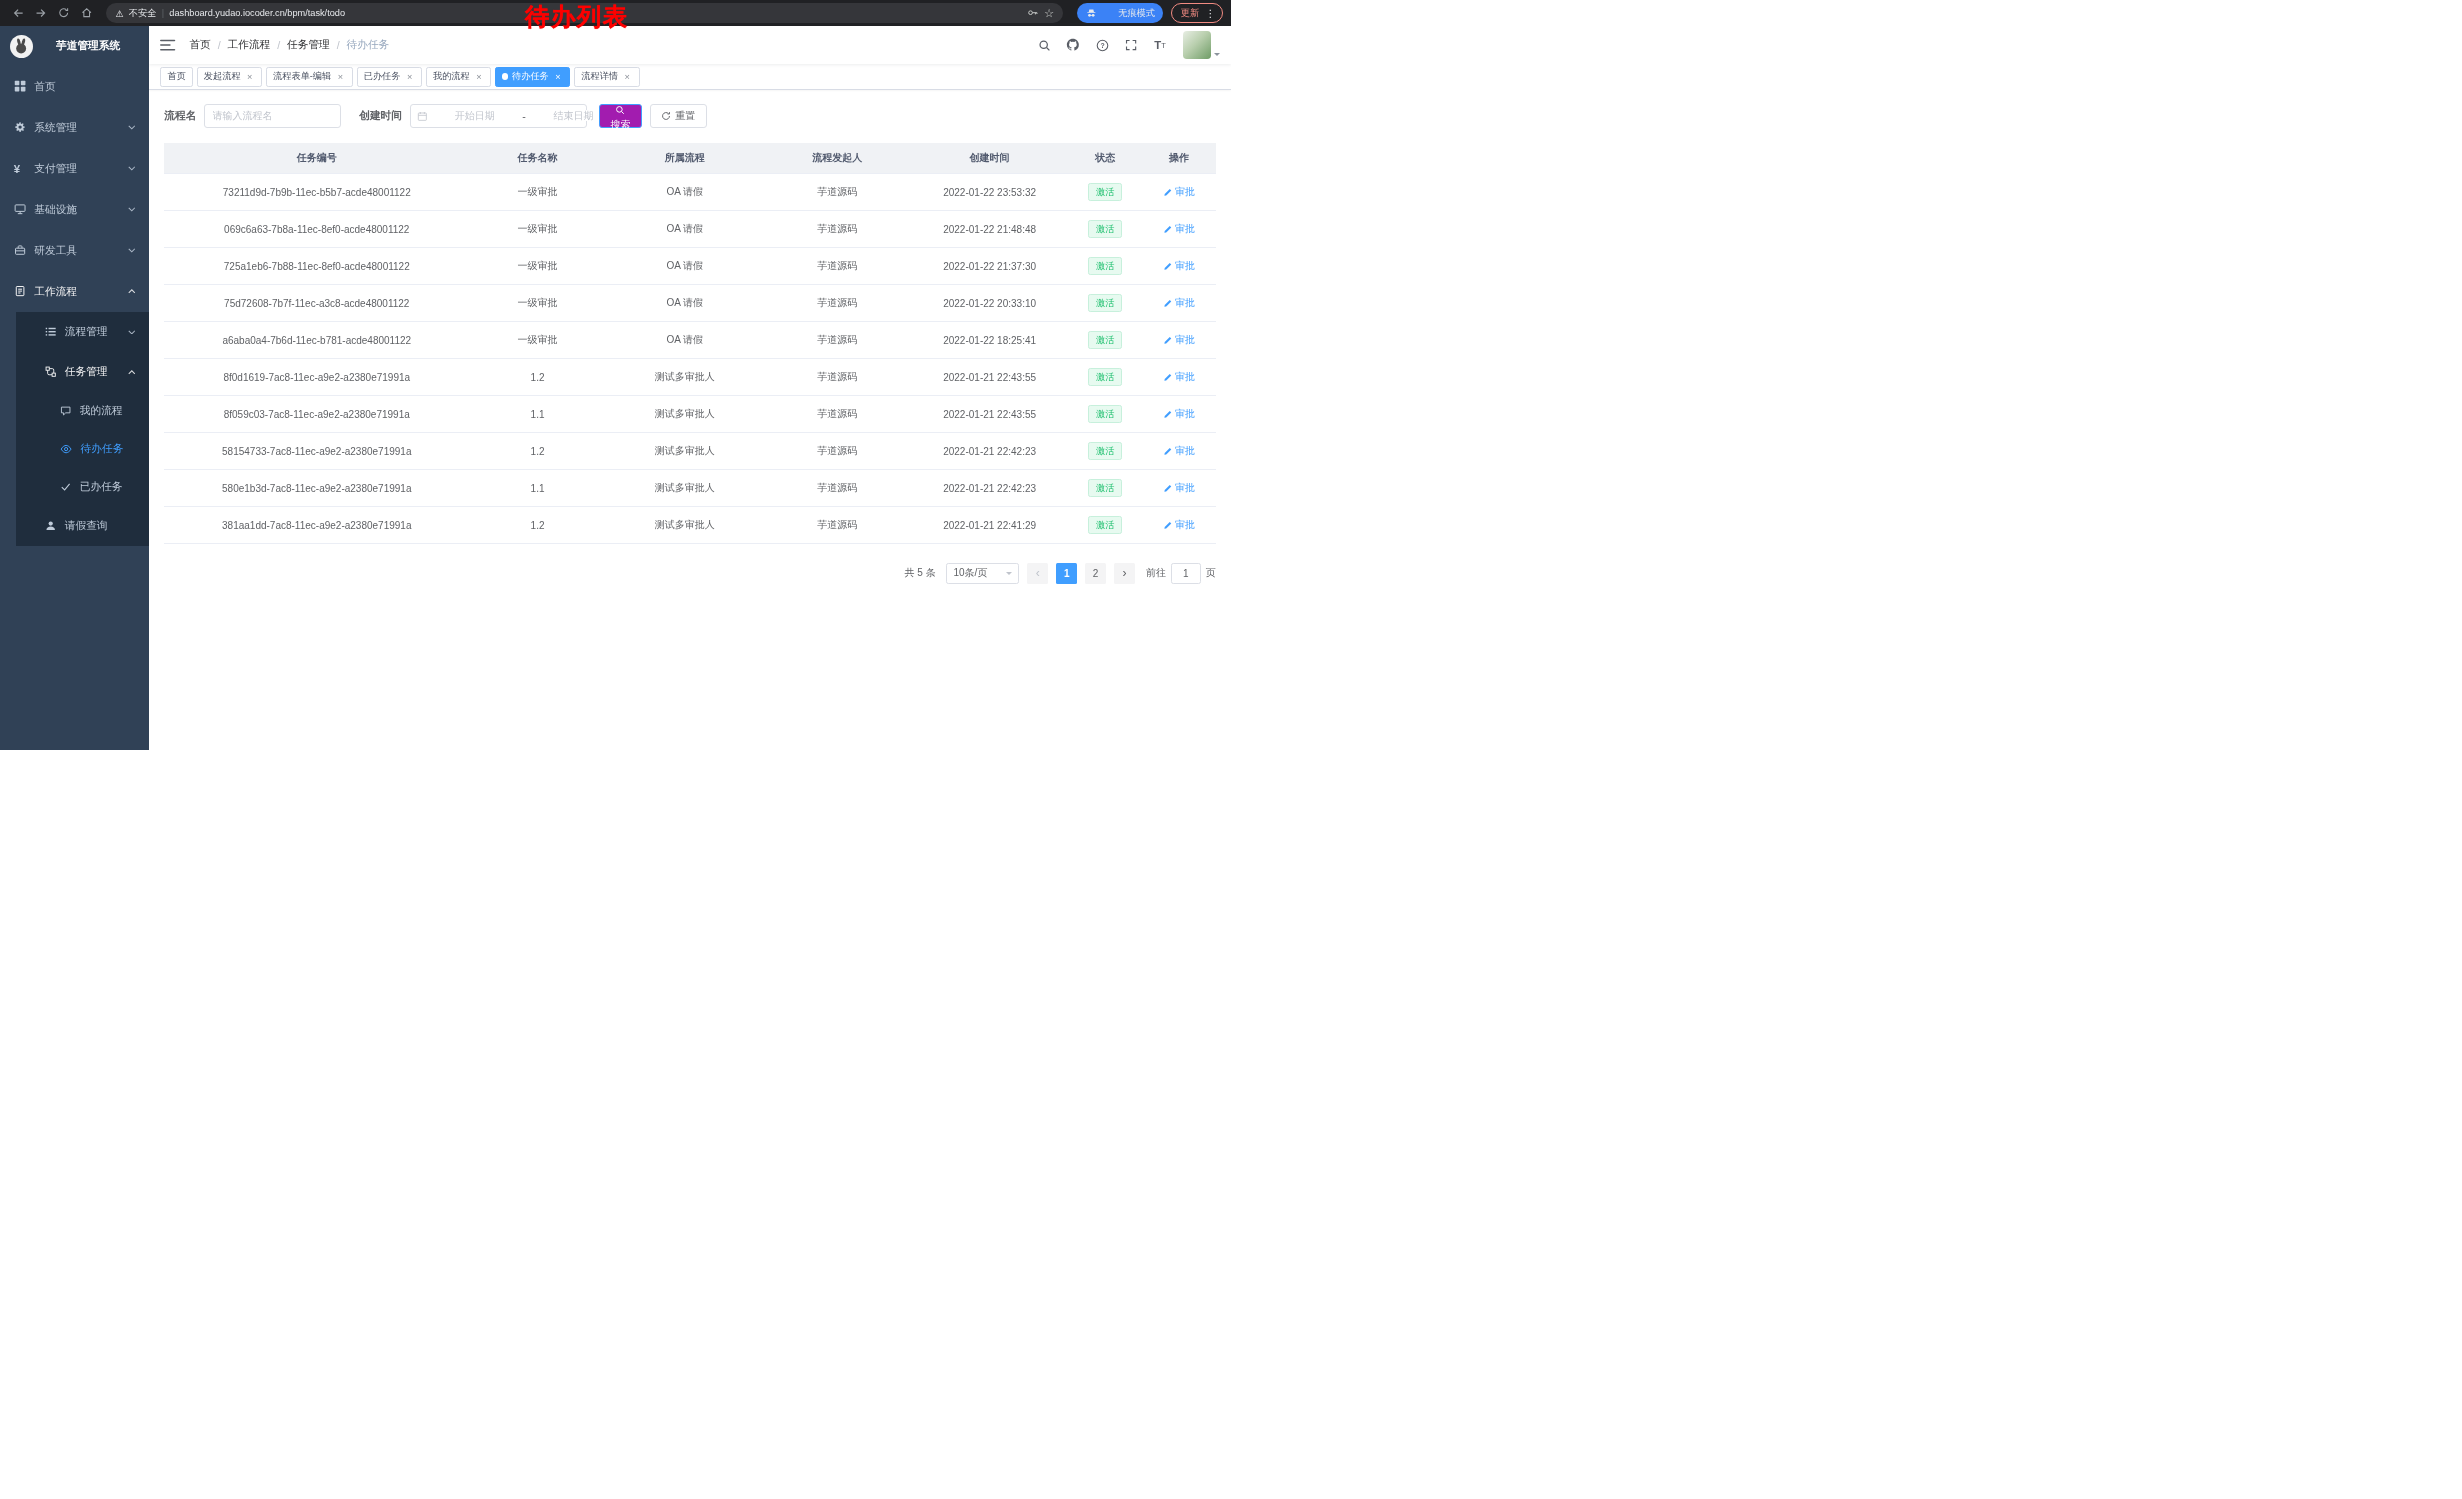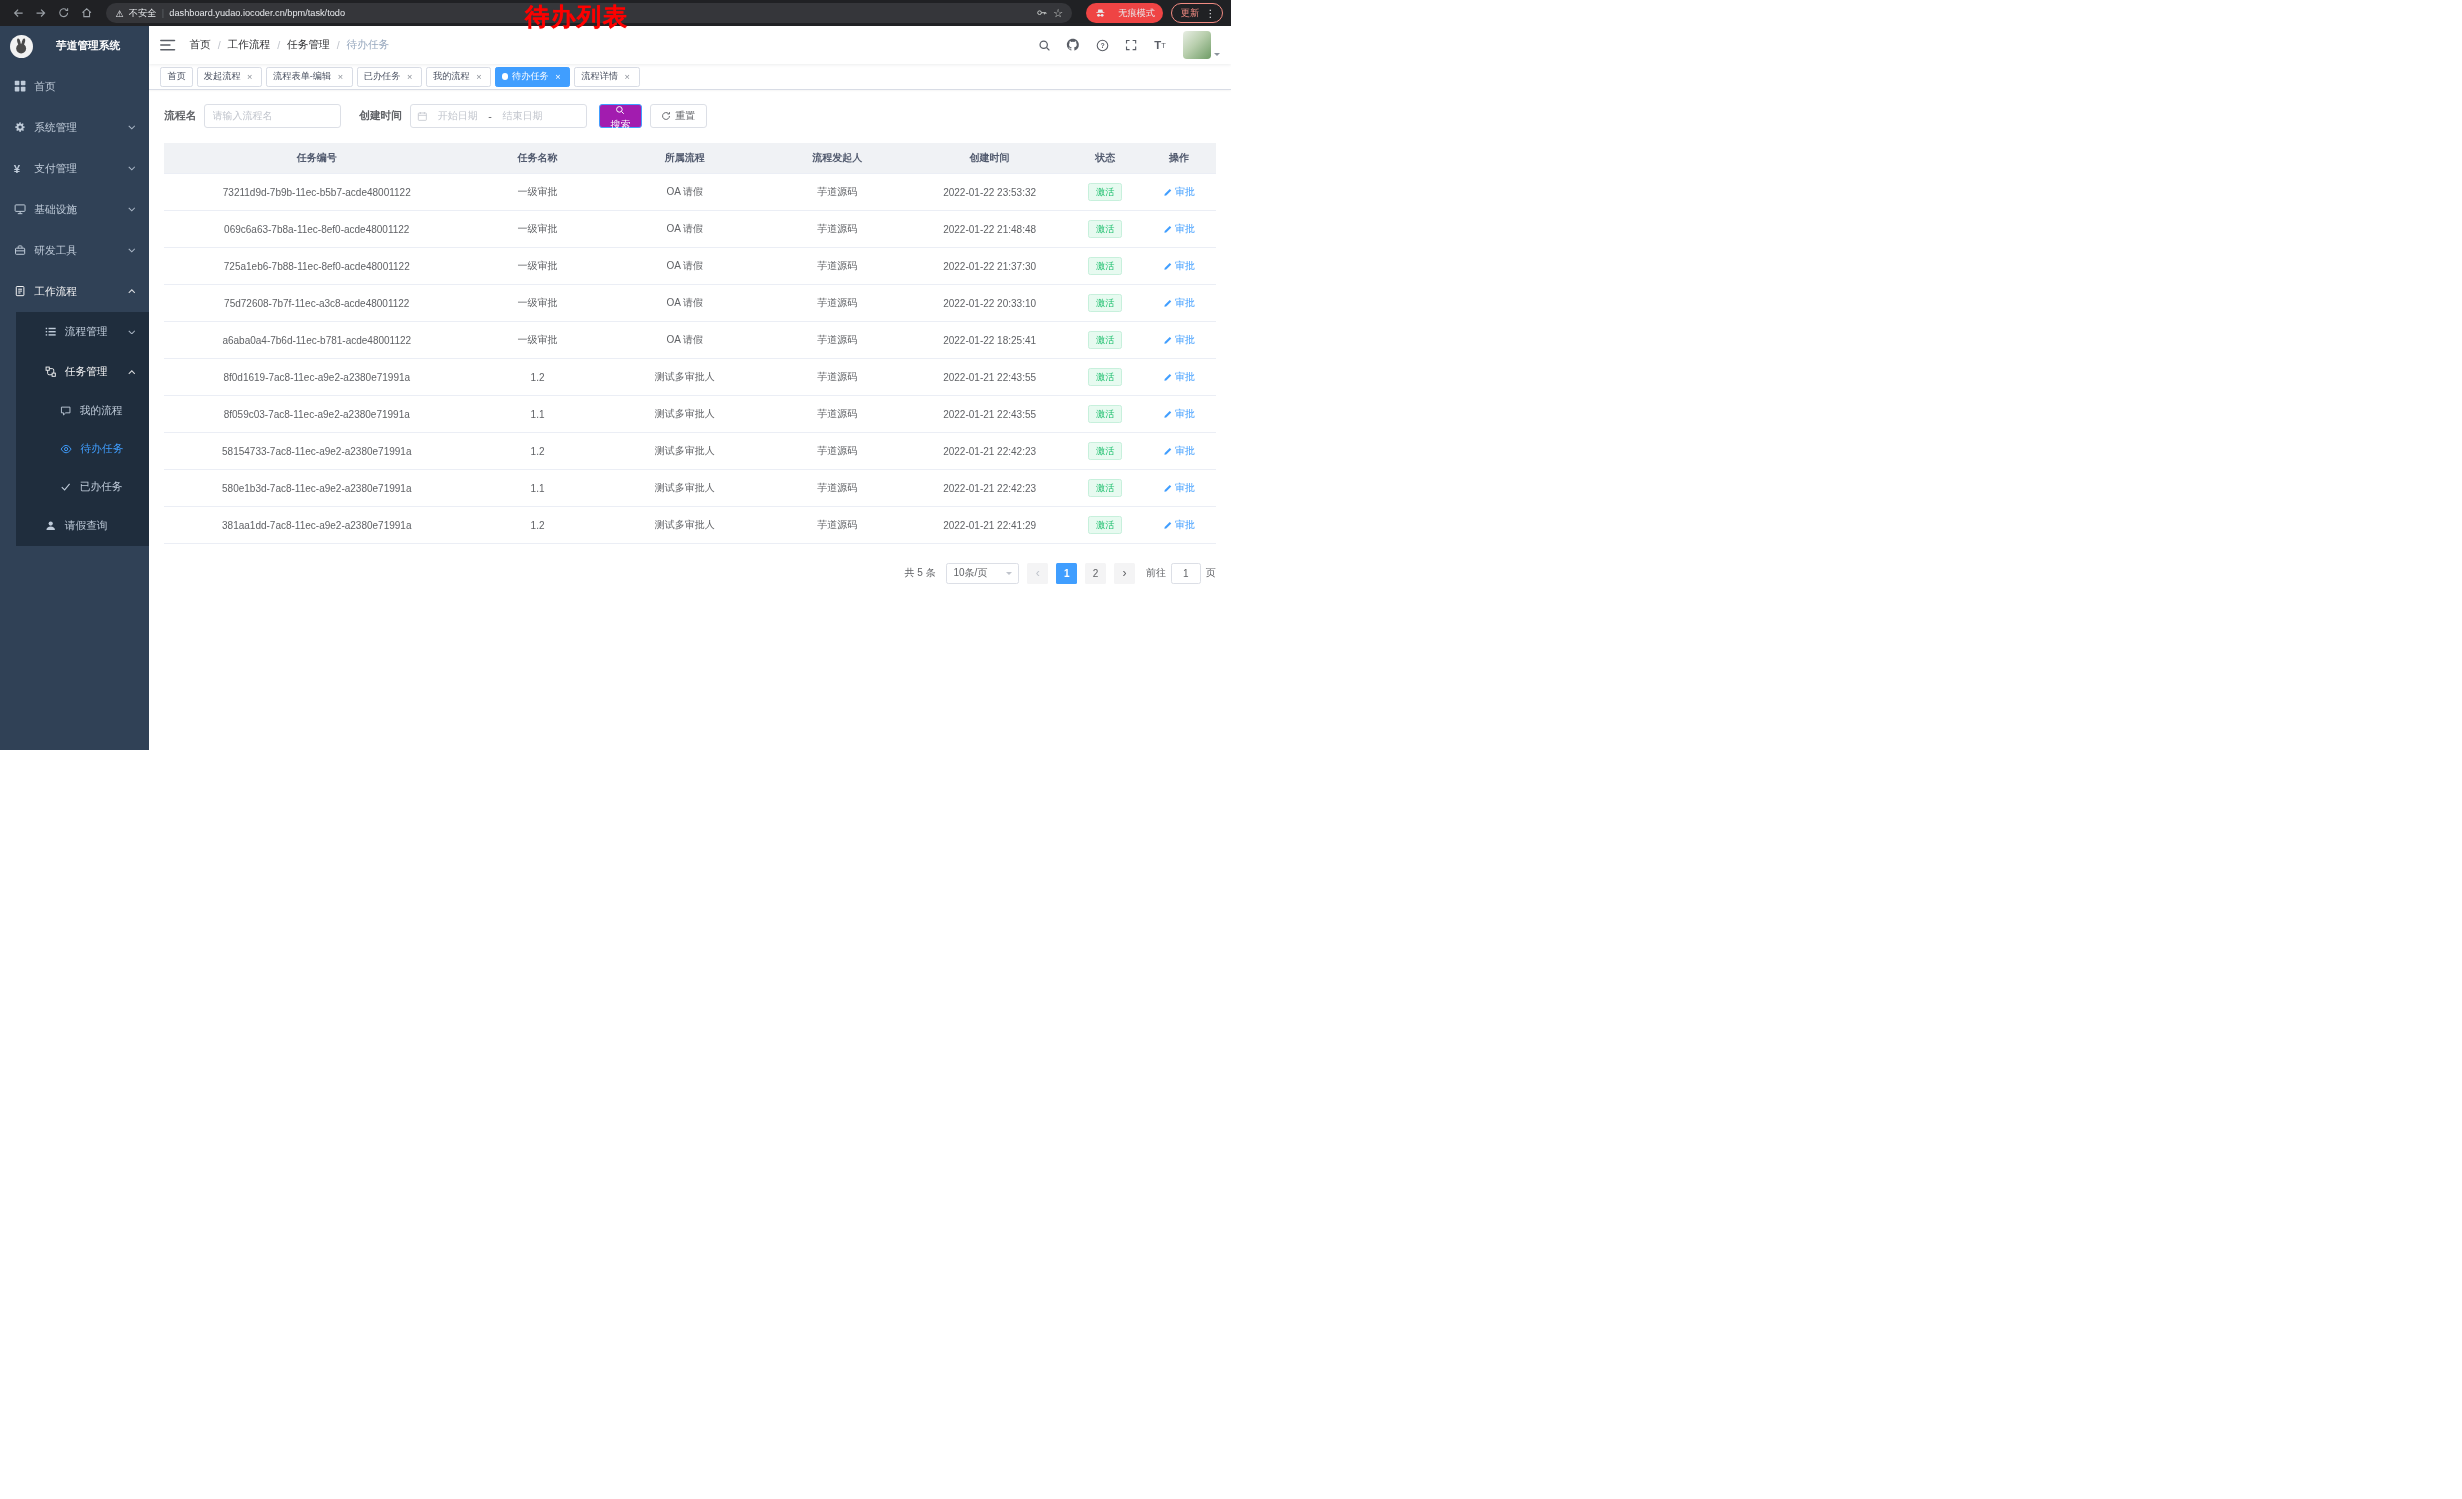"无痕模式" .incog { background: #ef4444 -> #3b82f6; gap: 13px -> 22px }
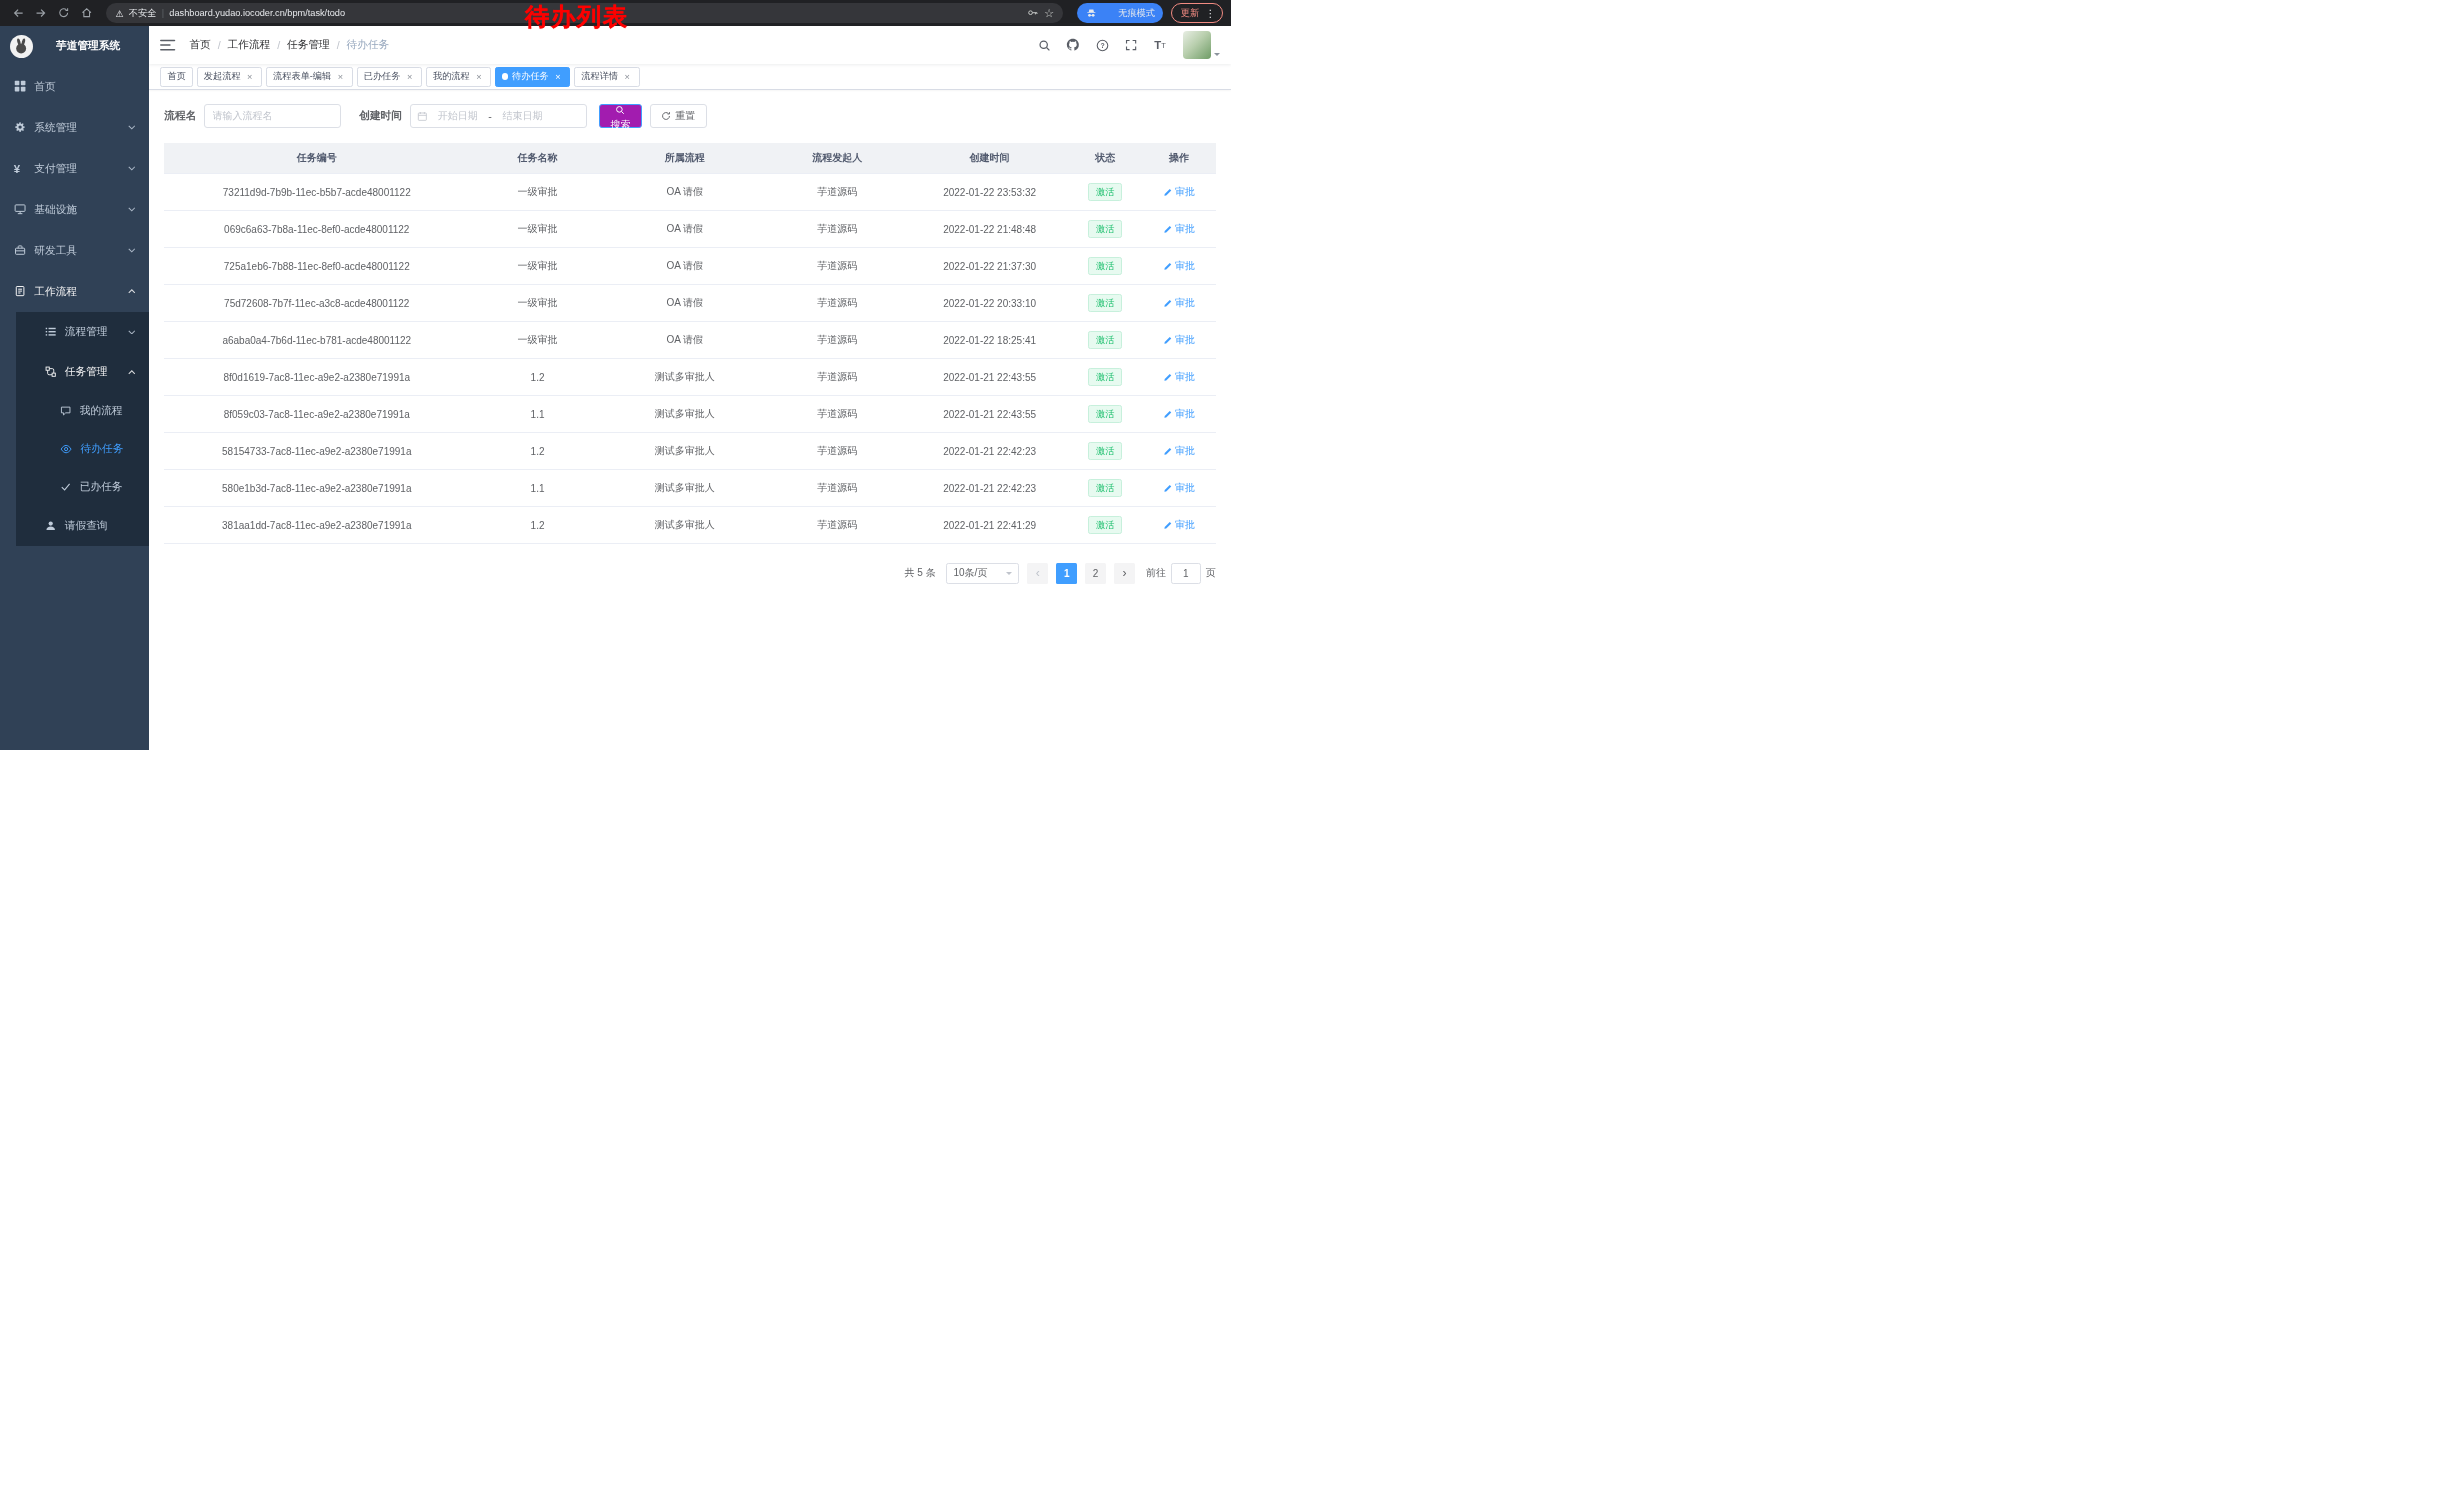"开始日期" .daterange { gap: 1px -> 18px }
